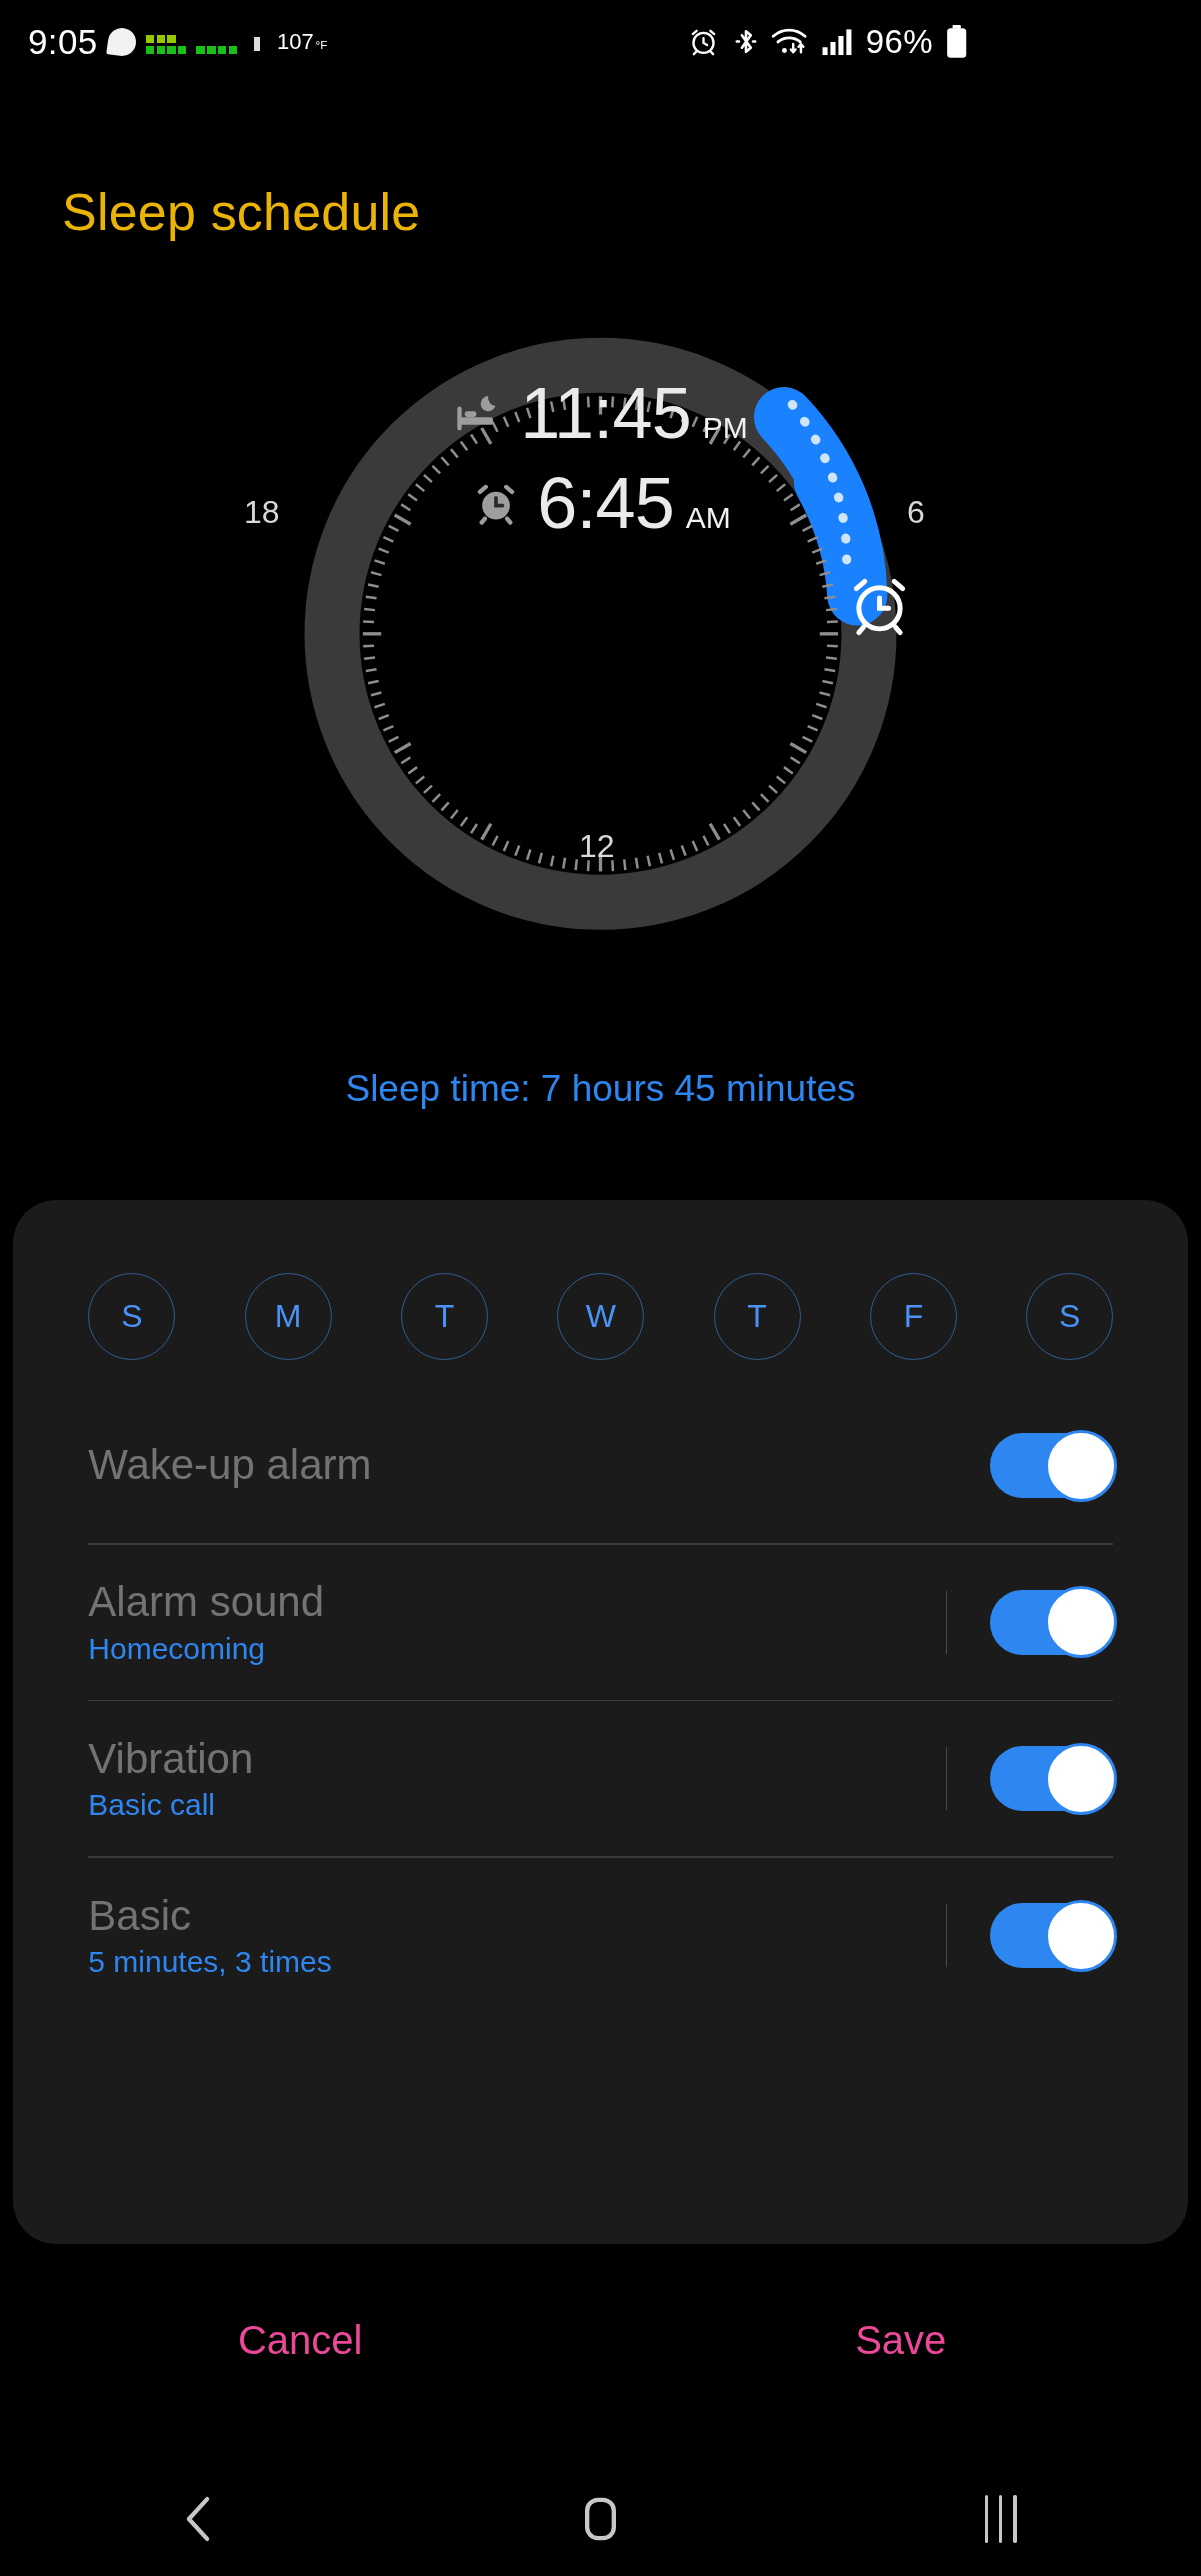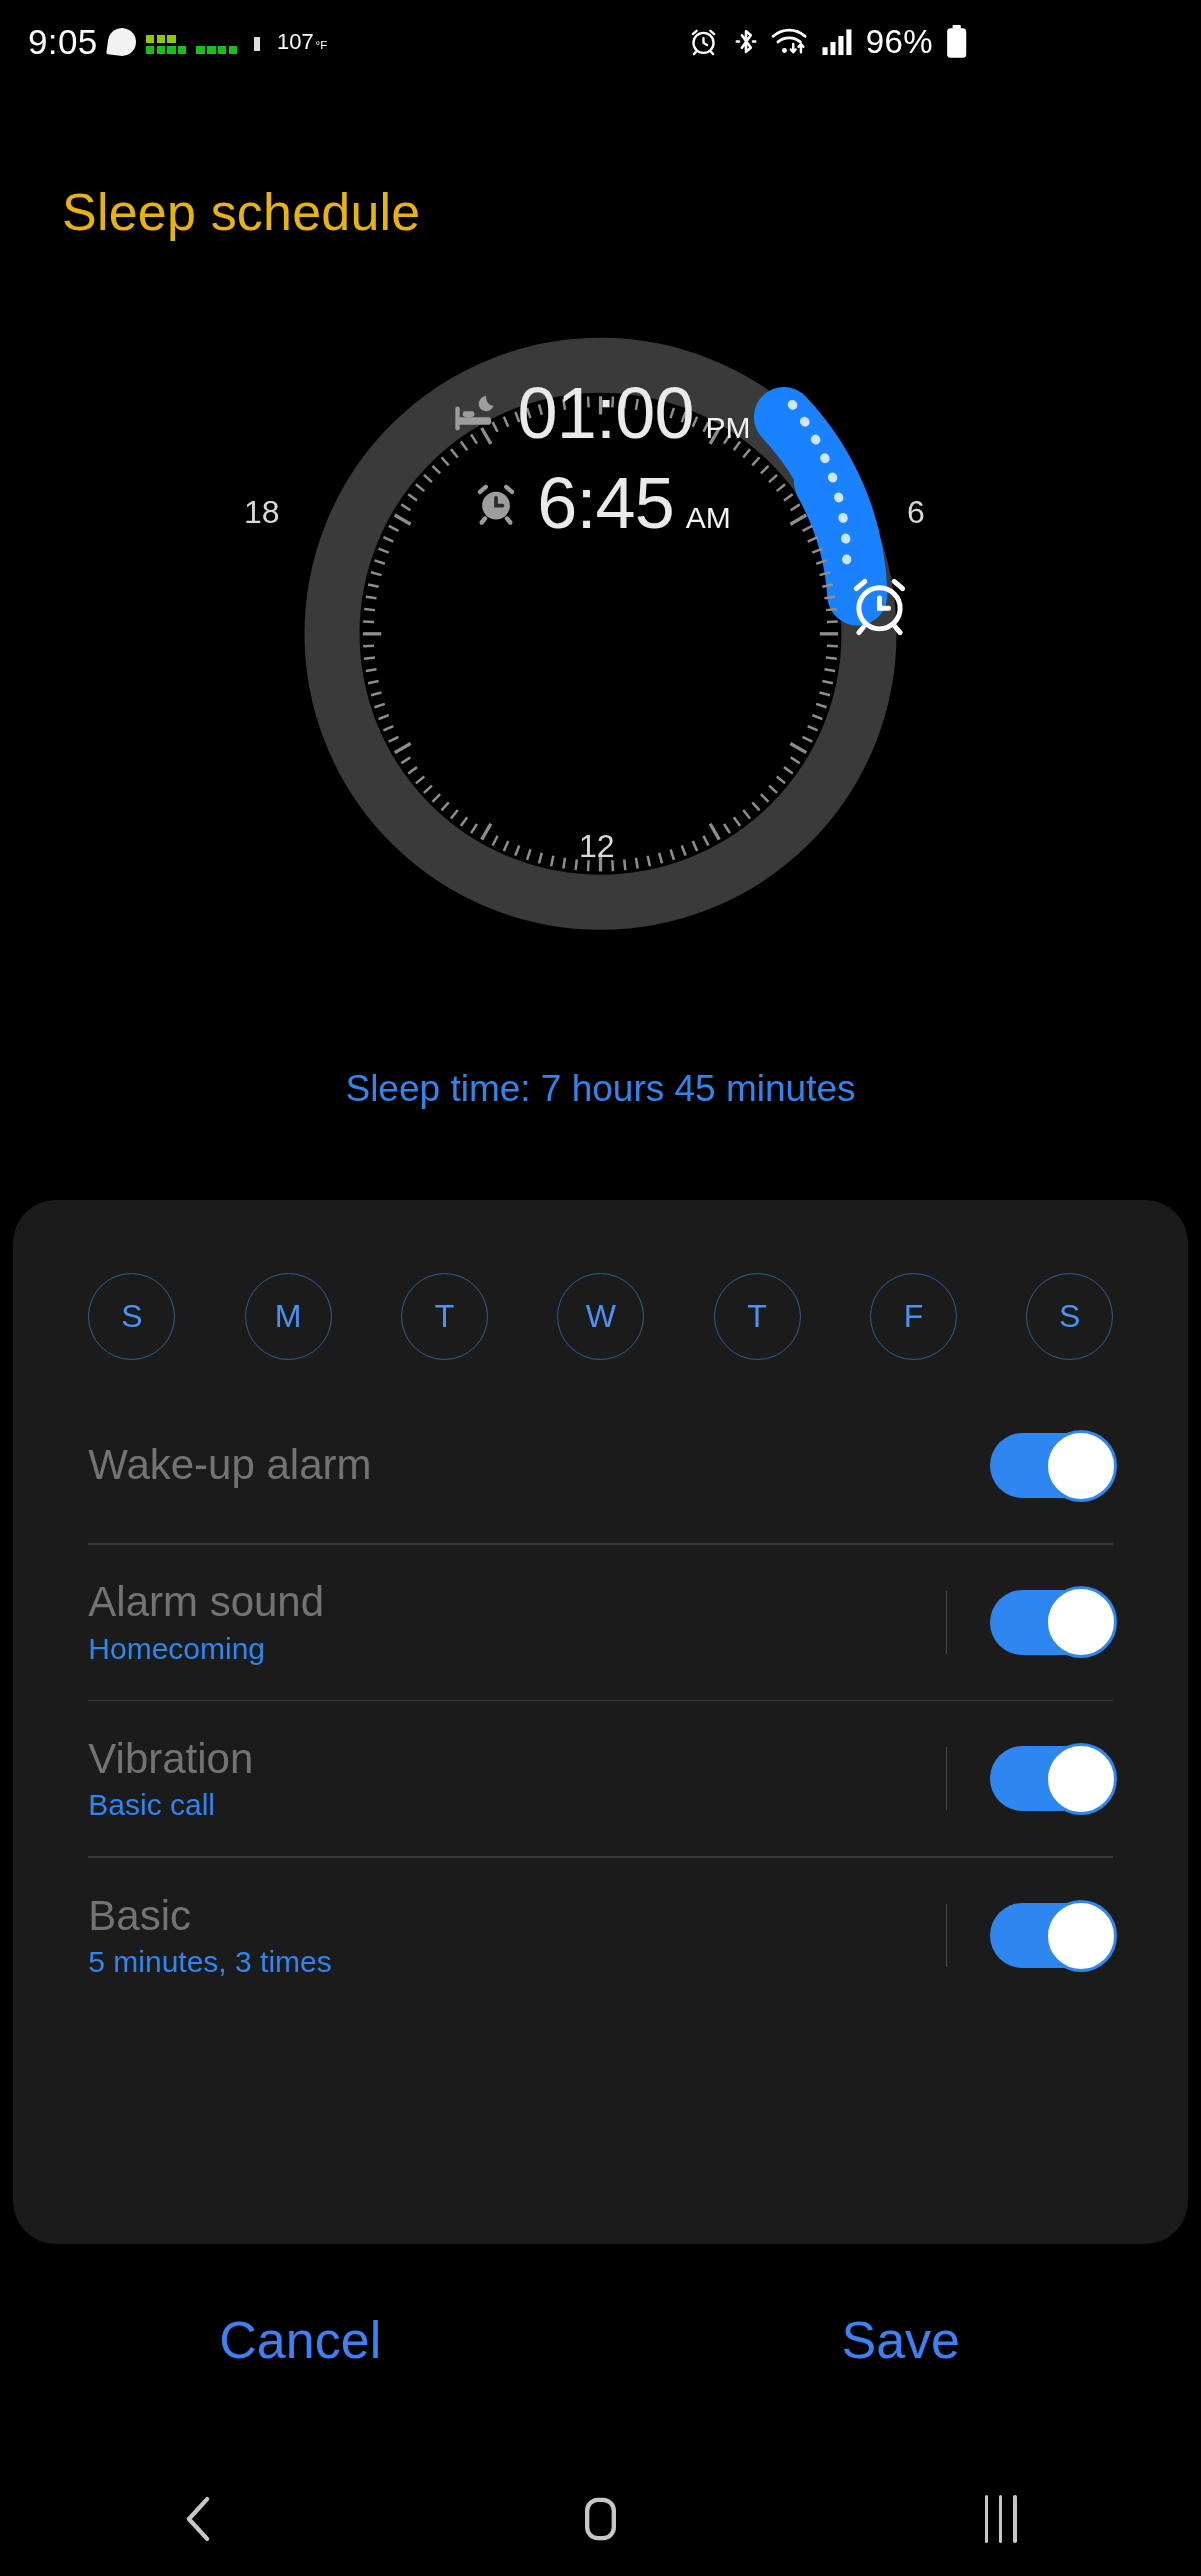"01:00" span.time-big { text: 01:00 -> 11:45 }
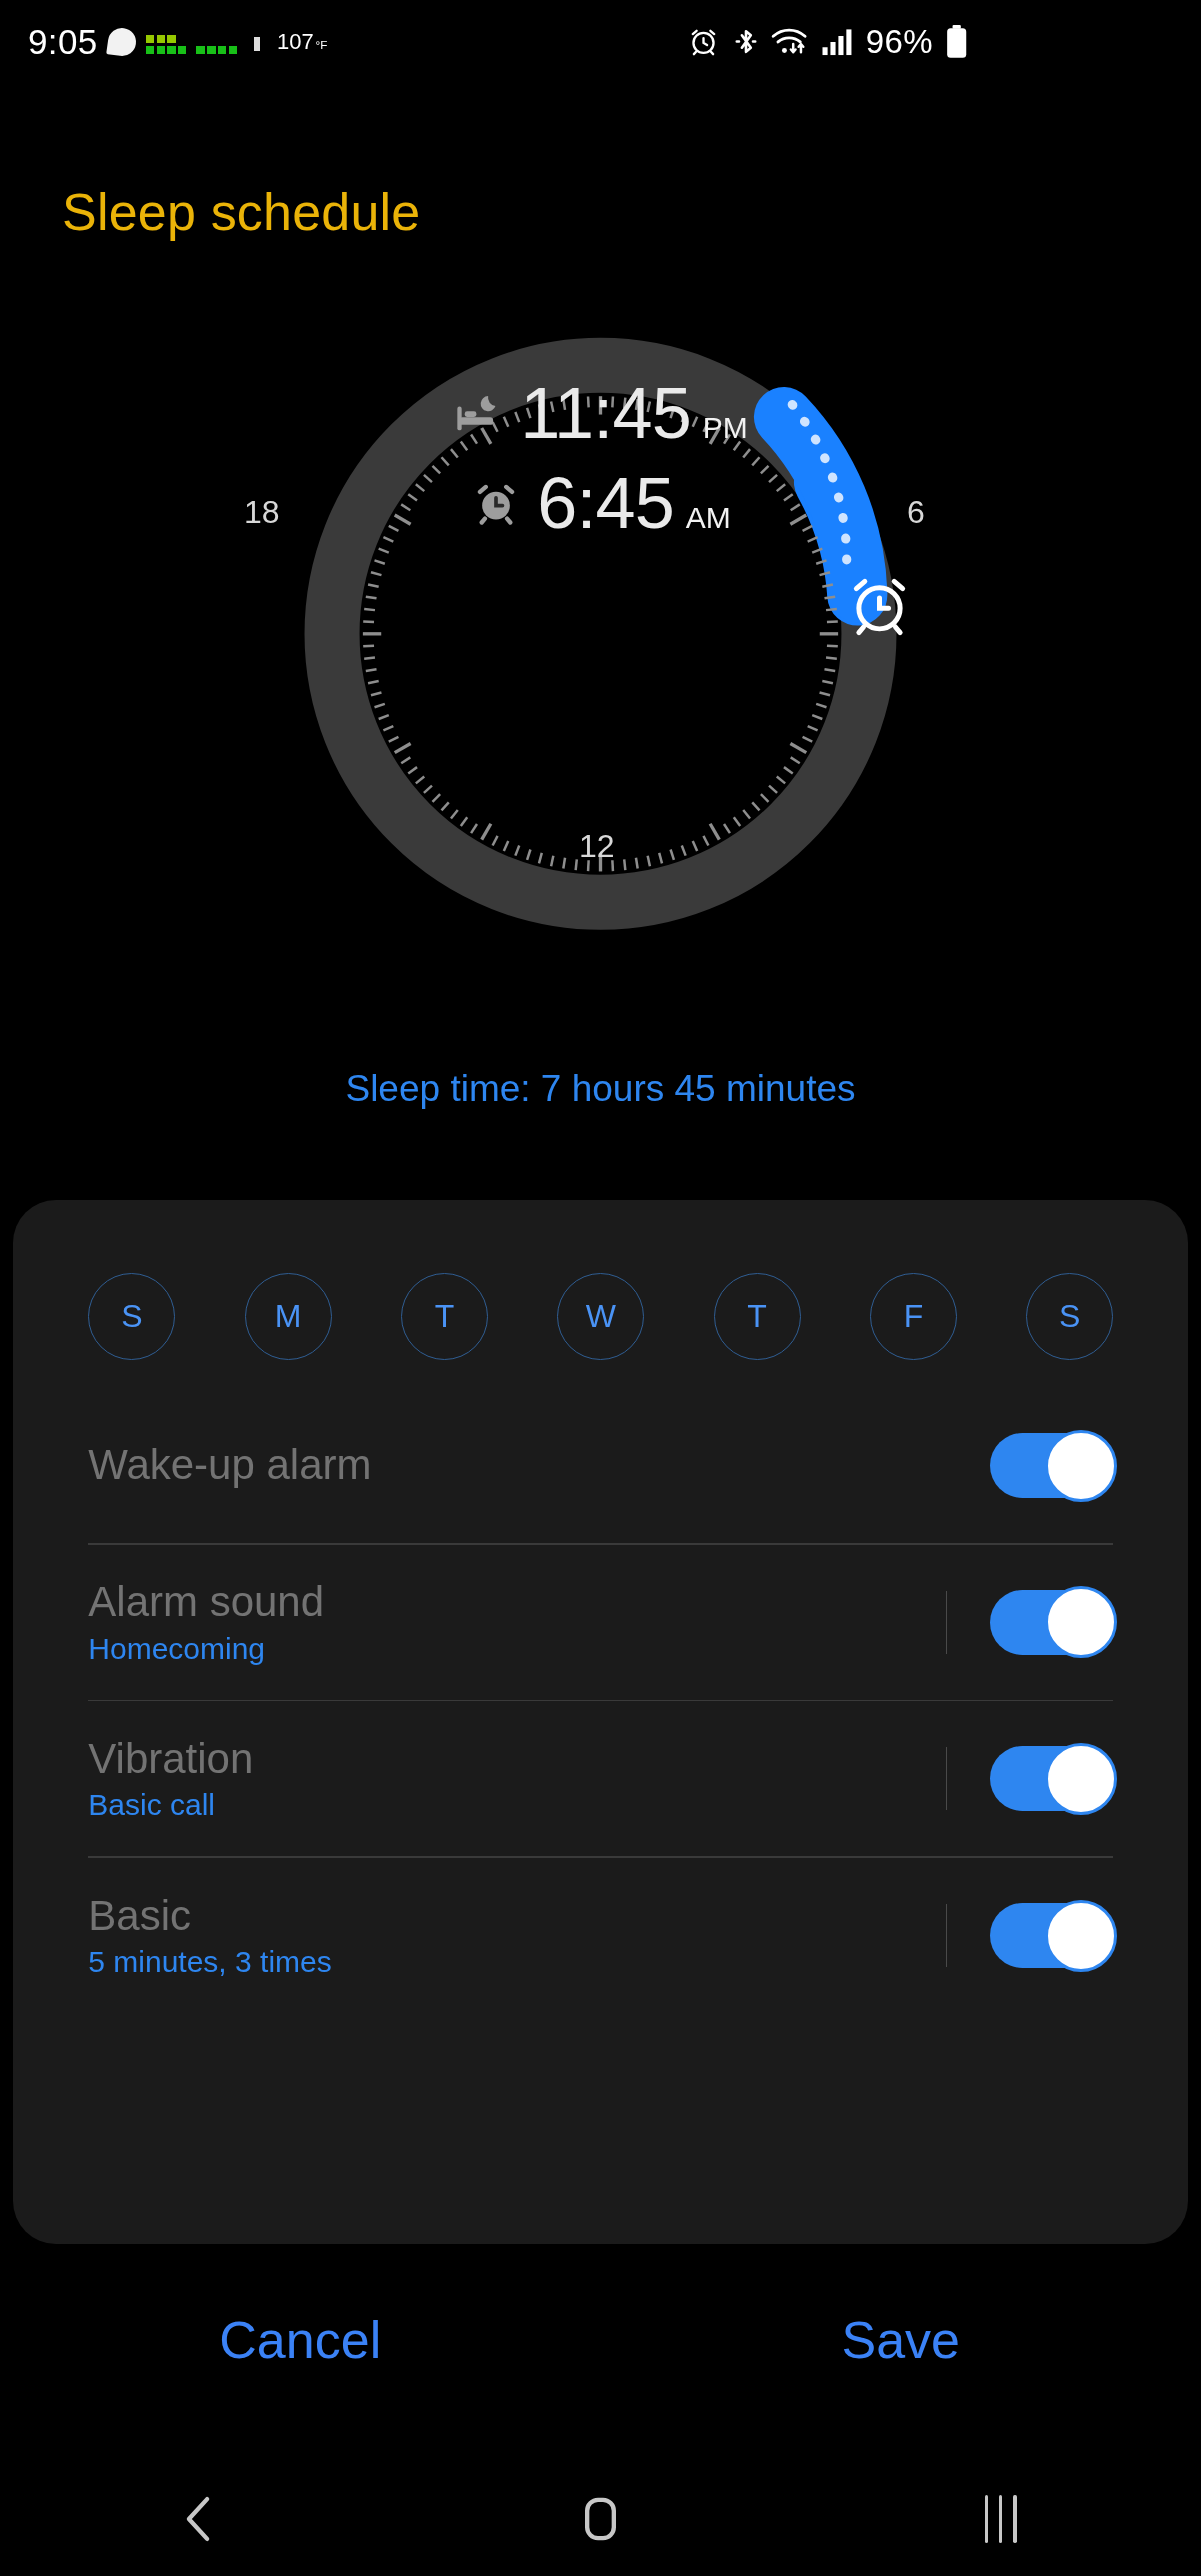"Cancel" .action-btn { color: #3b82f6 -> #ec4899; font-size: 52px -> 40px }
